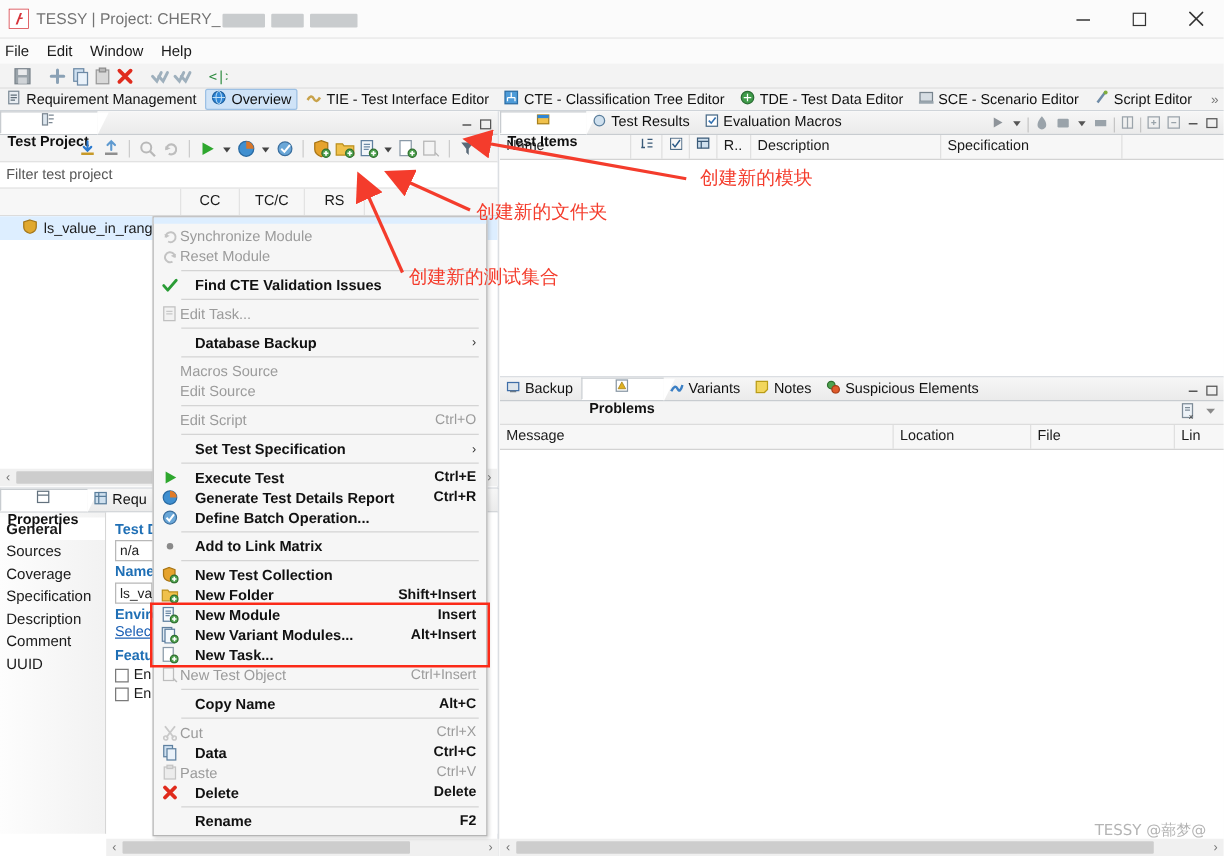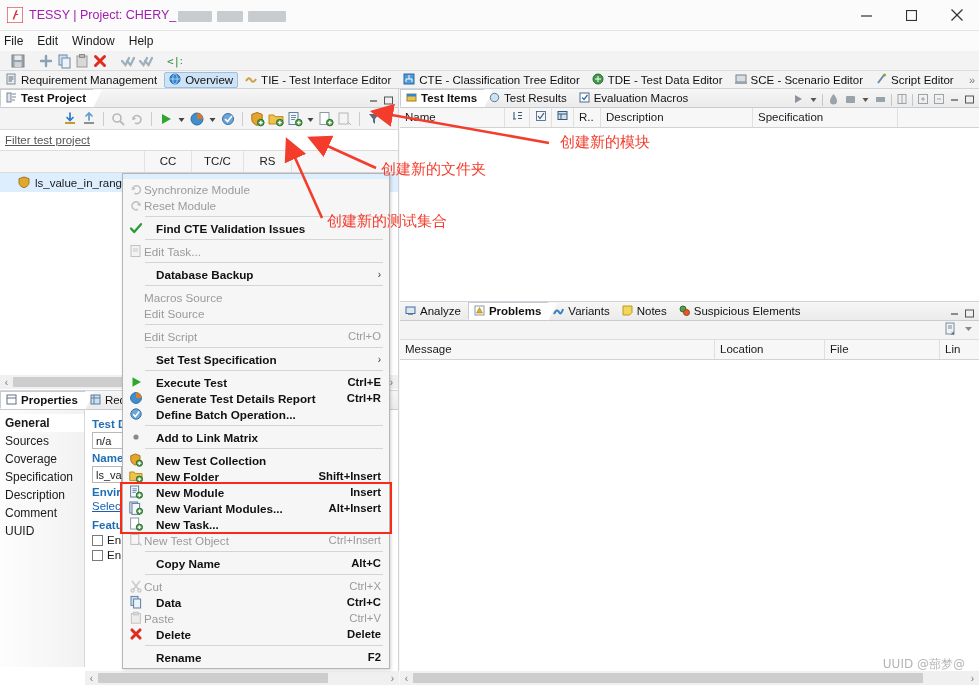"TESSY | Project: CHERY_" .title-text { color: #a21caf -> #737373 }
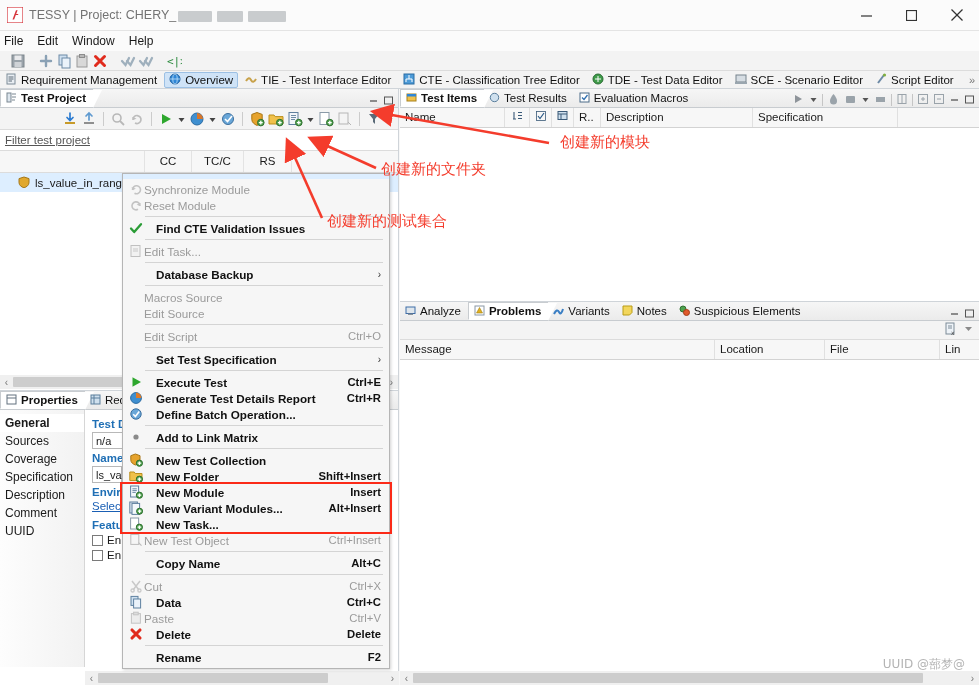"Test Project" .viewtab.active { flex-direction: none -> column }
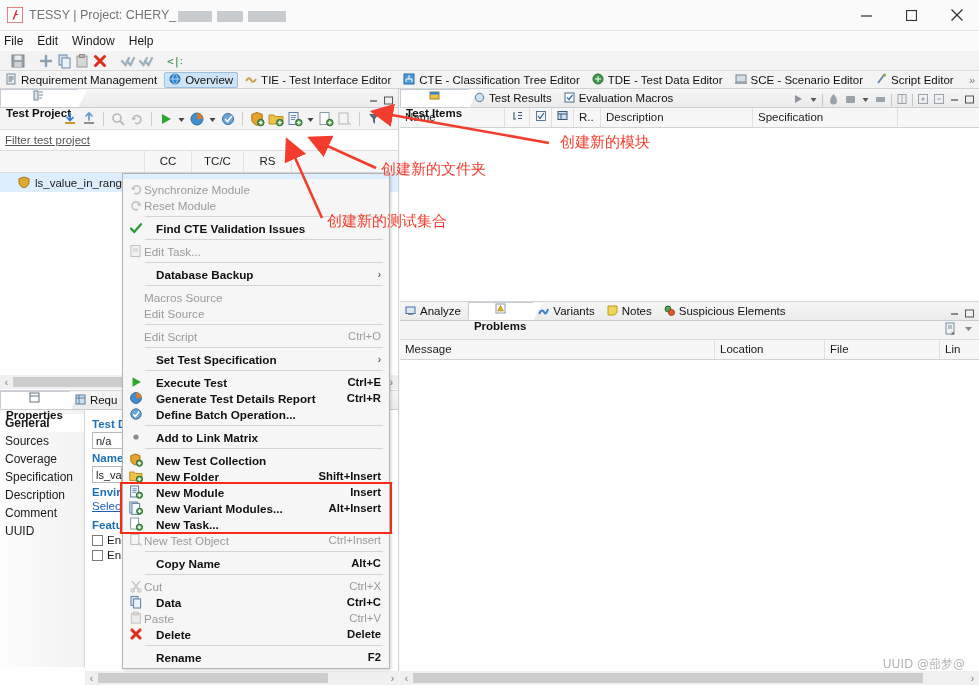"Filter test project" .filter-row { text-decoration: underline -> none }
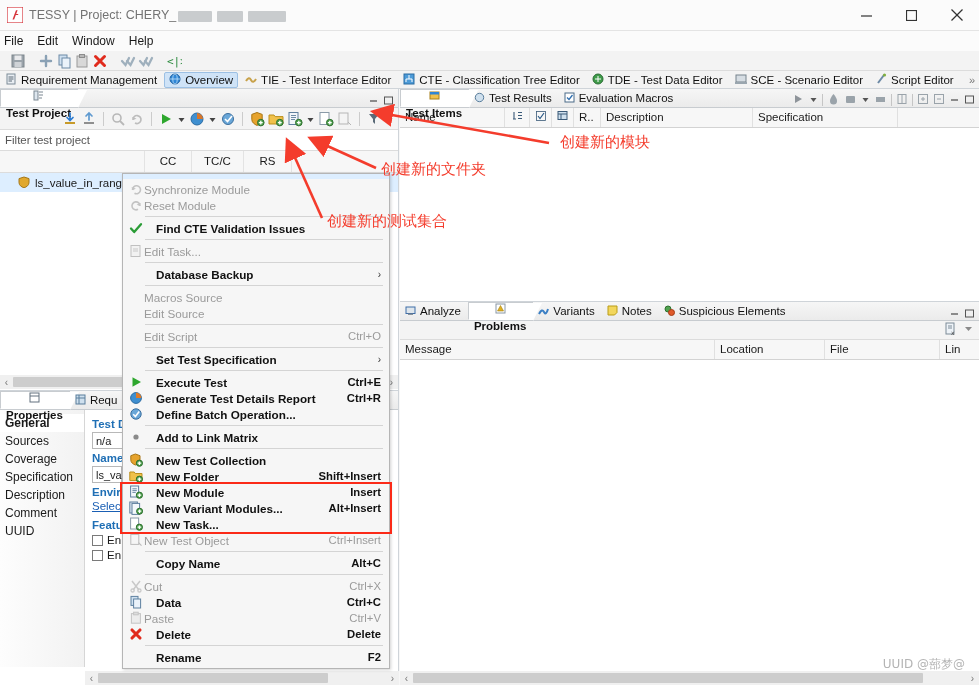"Analyze" span { text: Analyze -> Backup }
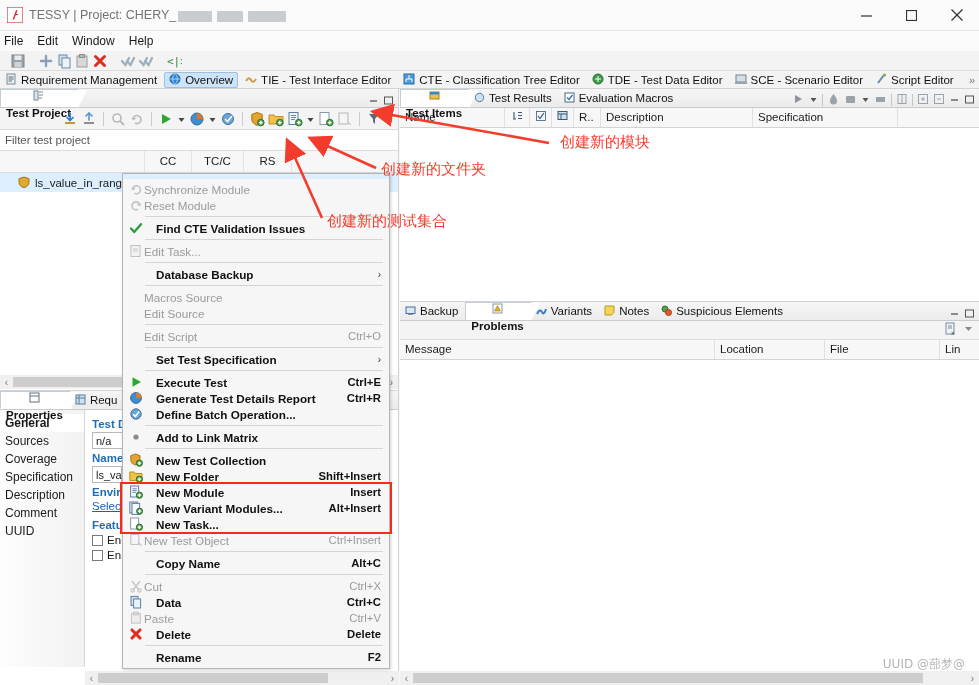"UUID @蔀梦@" div.watermark { text: UUID -> TESSY }
